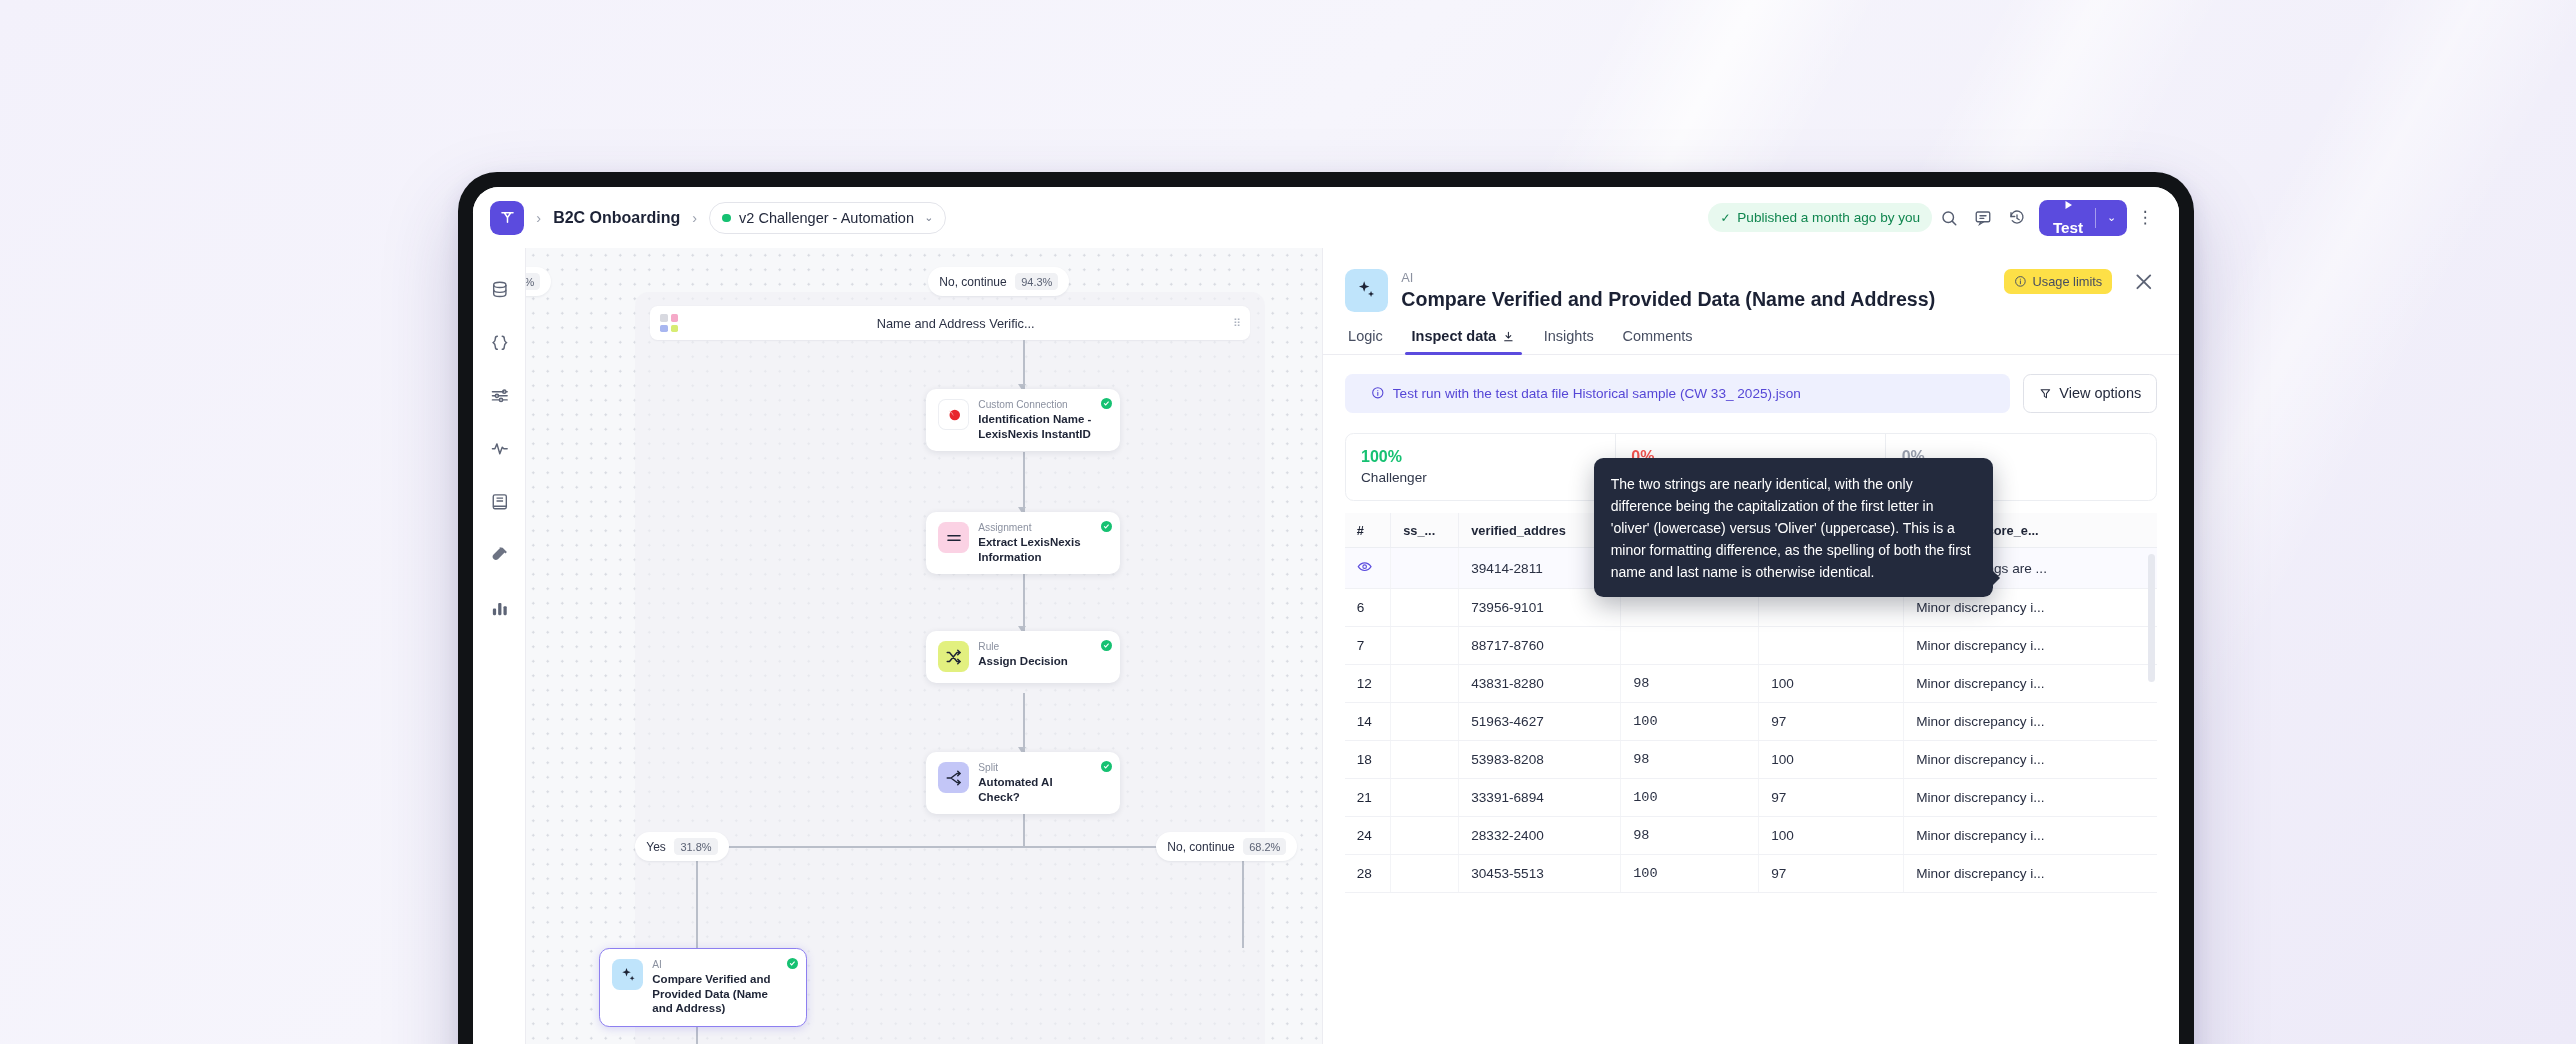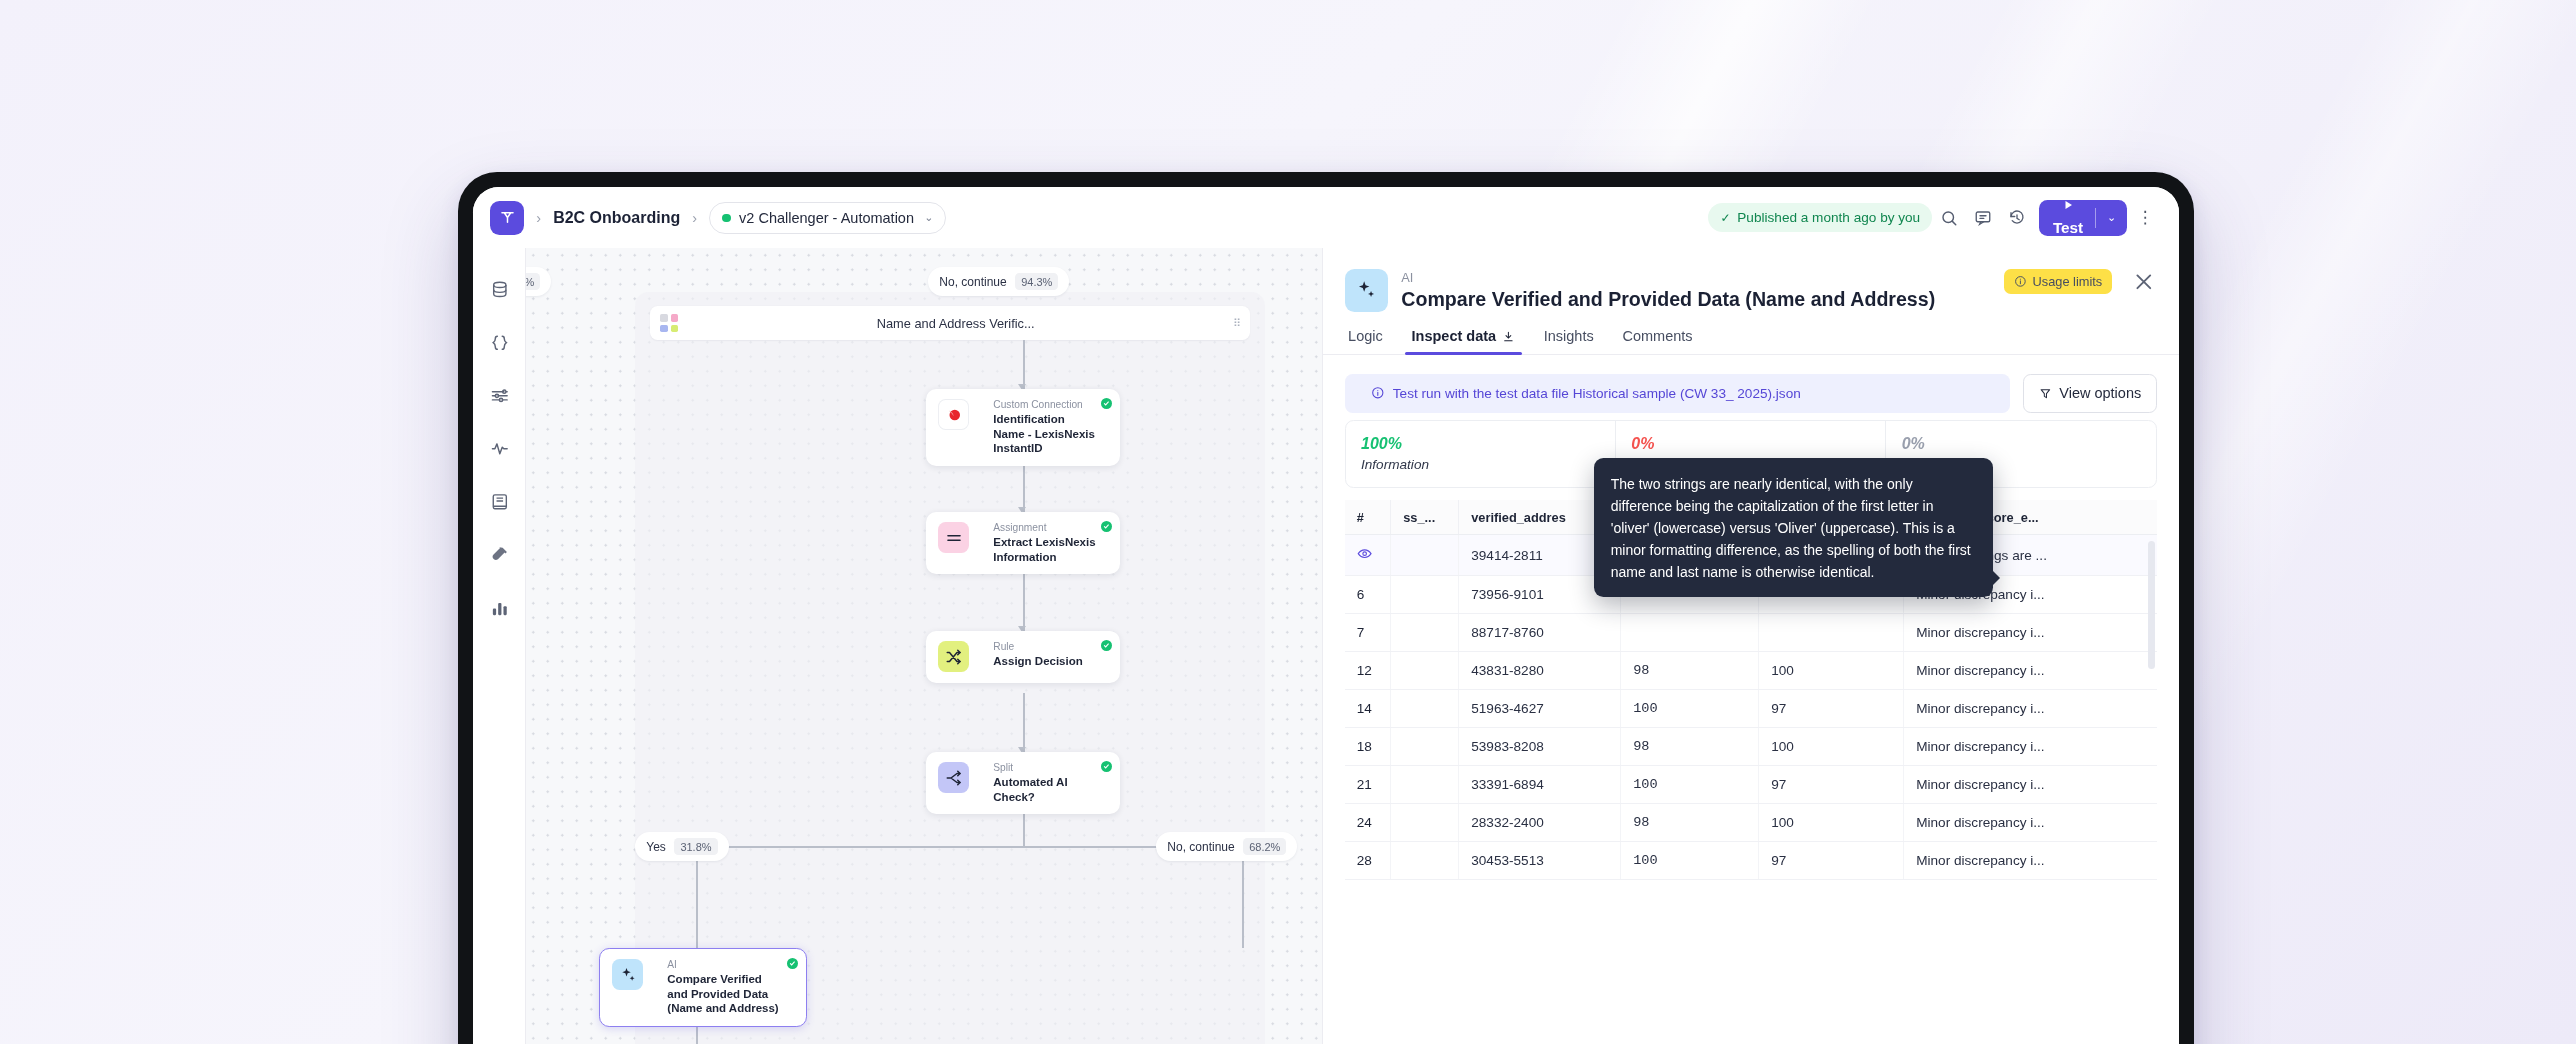"Custom Connection" .node { gap: 24px -> 9px }
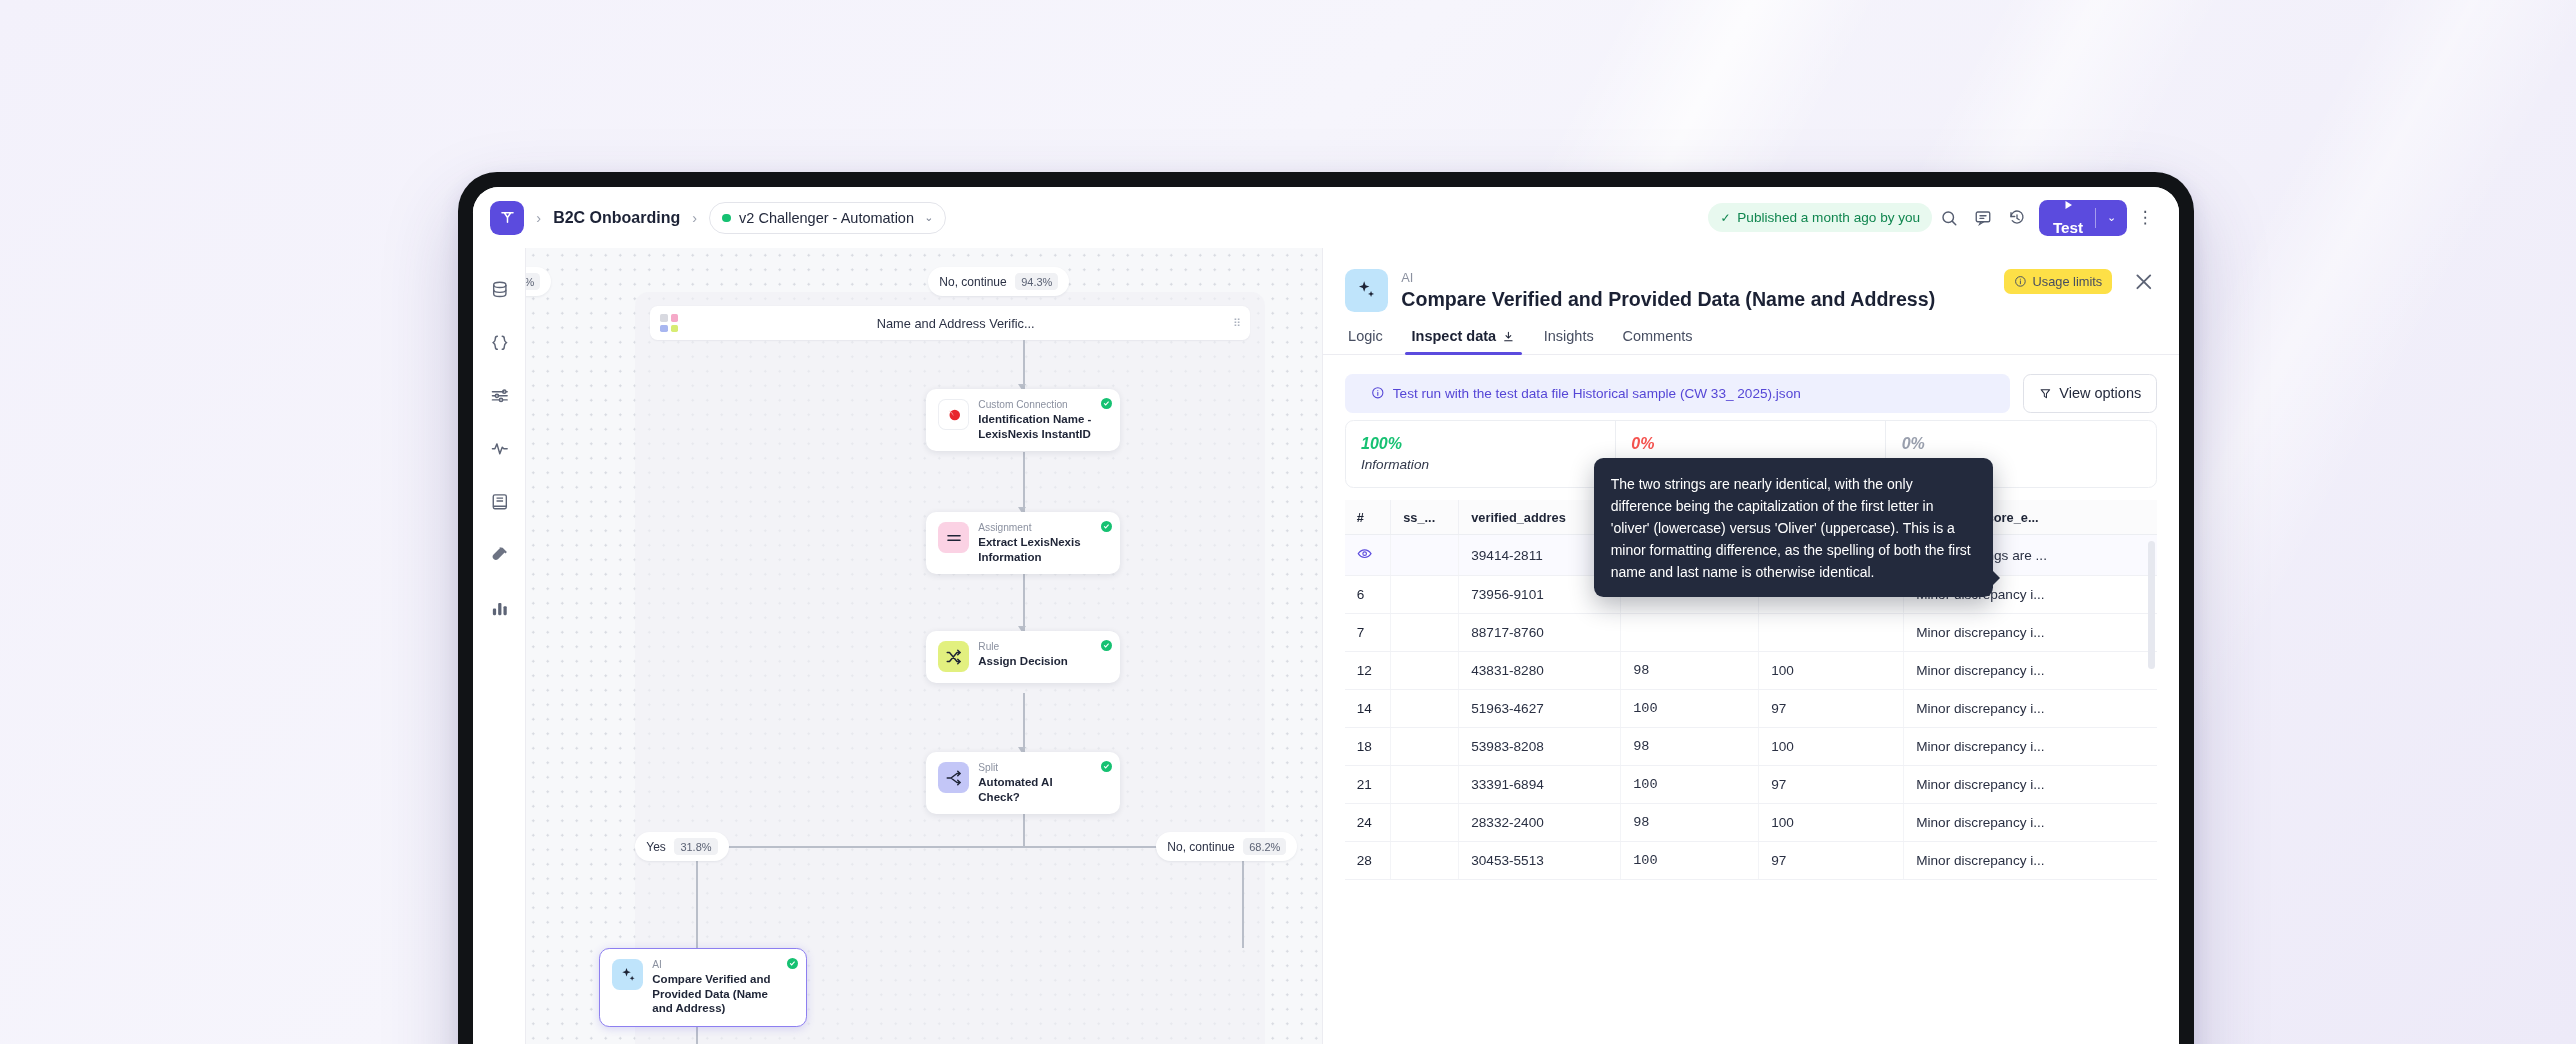"100%" .stats { font-style: italic -> none; margin-top: 7px -> 20px }
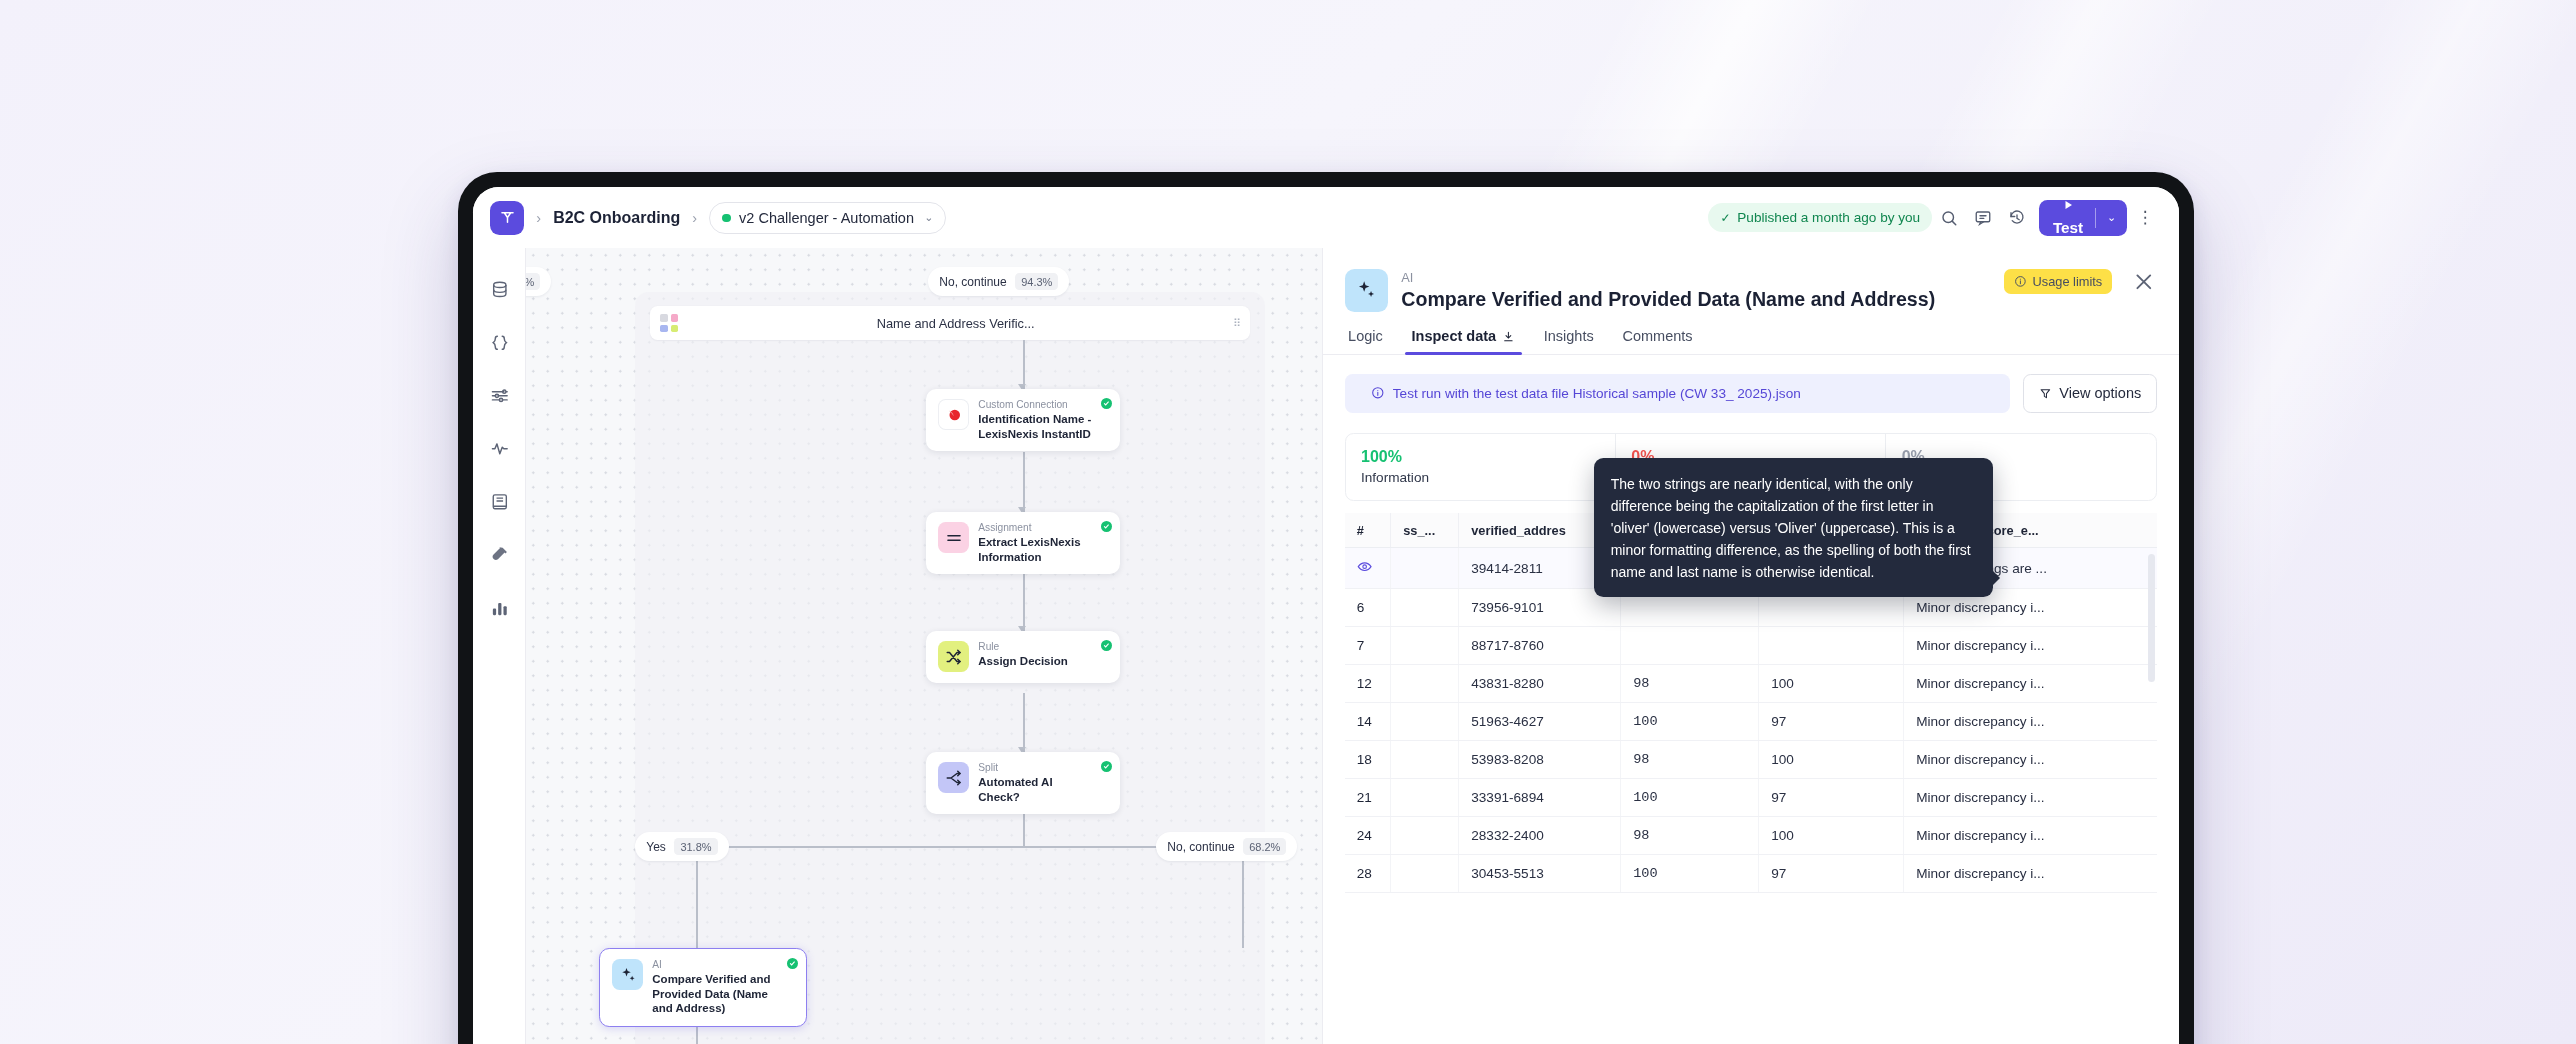"Information" div.l { text: Information -> Challenger }
